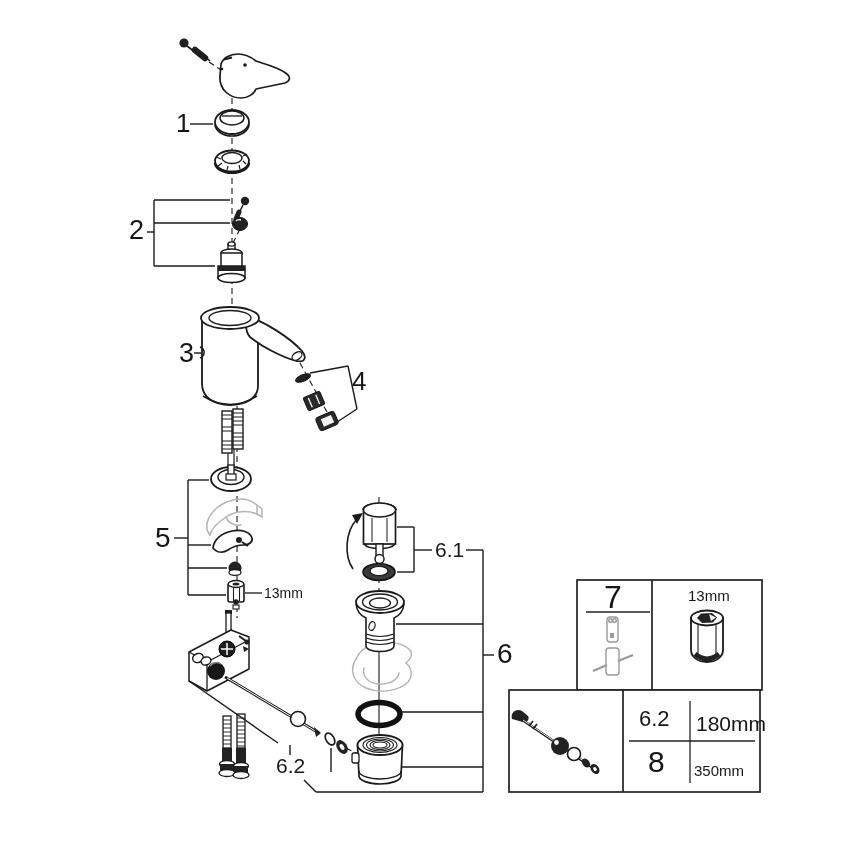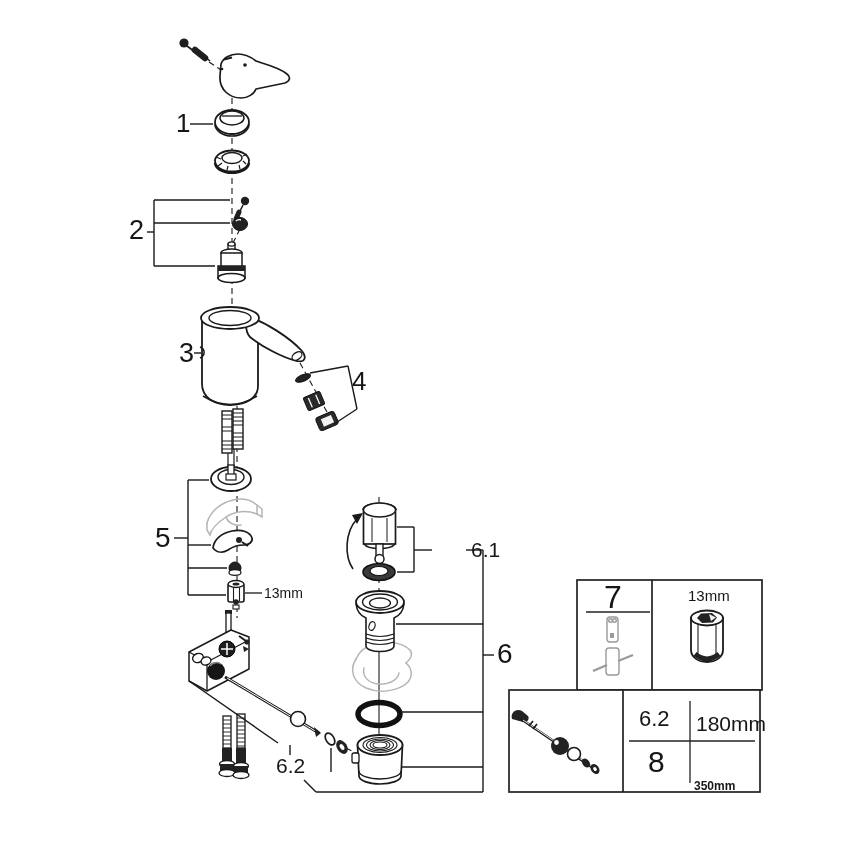"6.1" div.label { margin-left: 36px -> none }
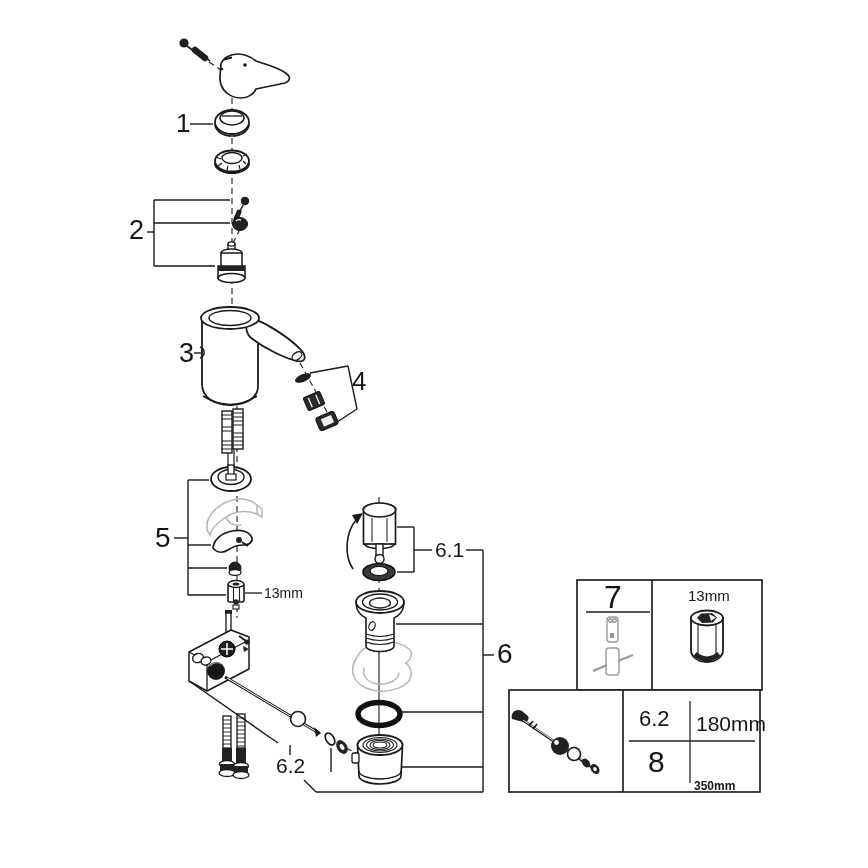"350mm" div.label { font-size: 12px -> 15px; font-weight: bold -> none; top: 780px -> 763px }
